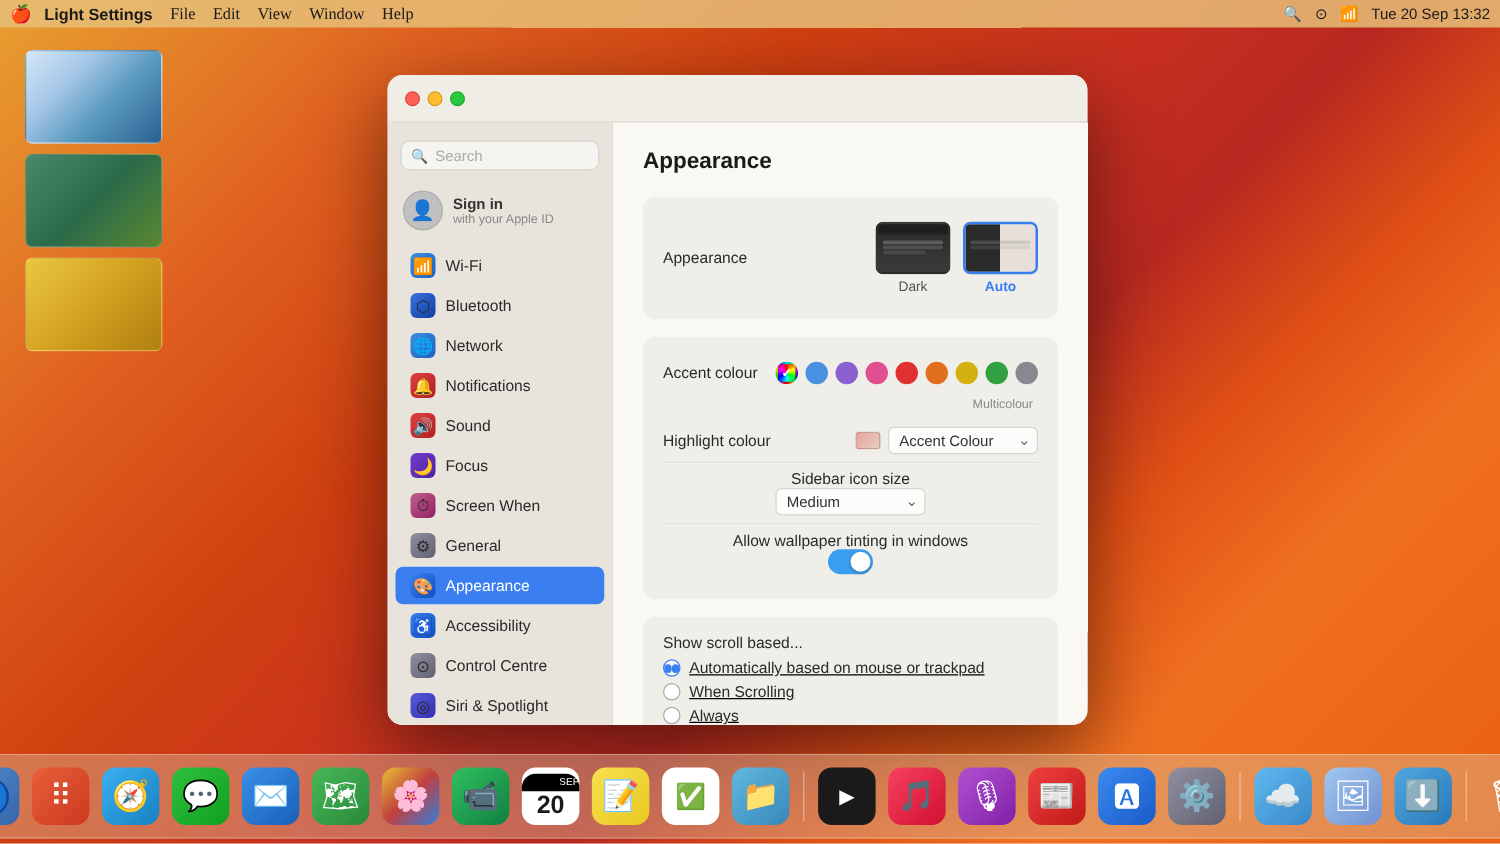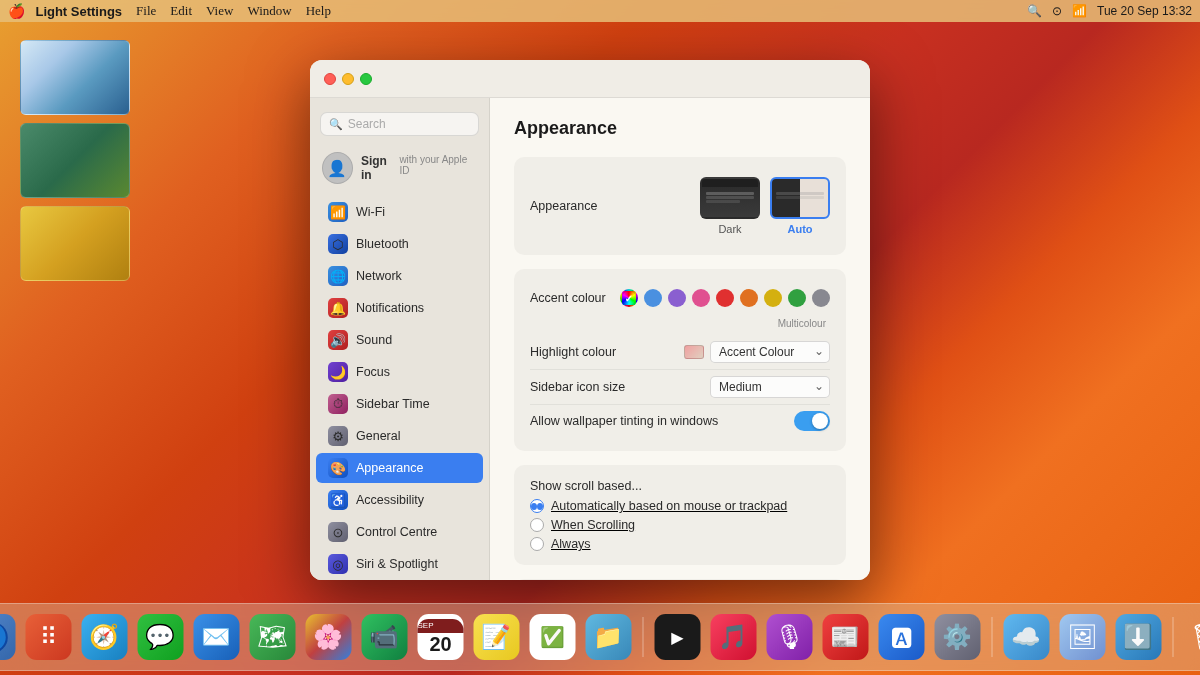"Sign in" .user-info { flex-direction: row -> column }
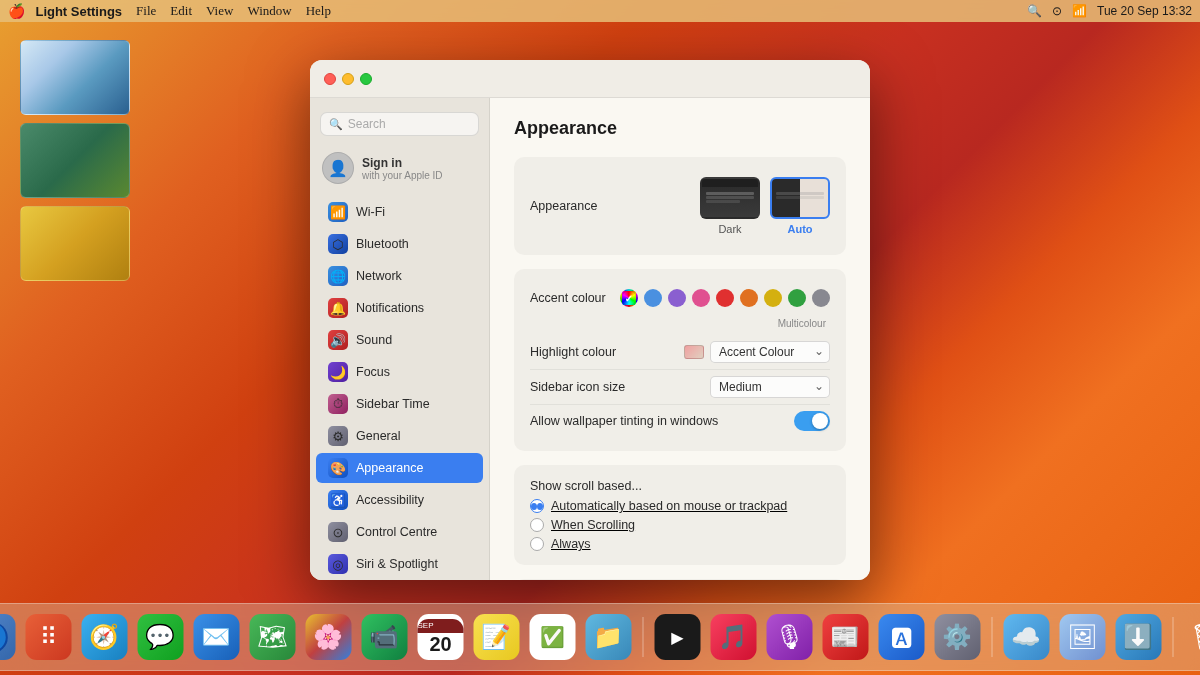"Sidebar icon size" .setting-row + .setting-row { flex-direction: none -> column }
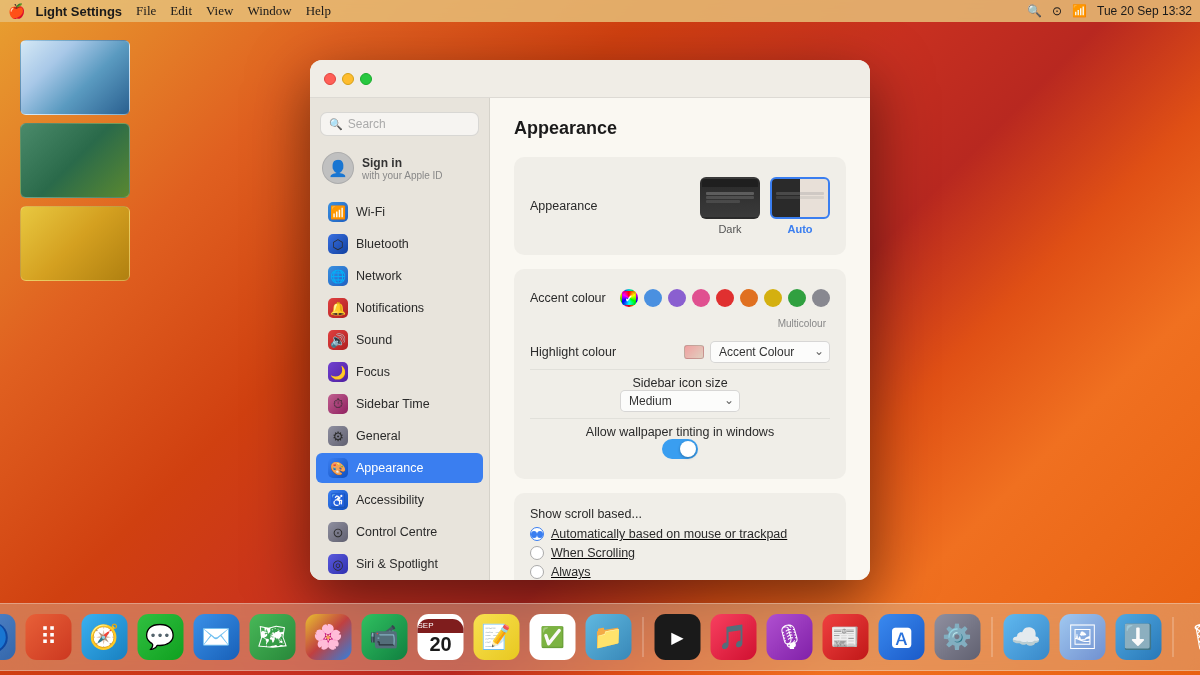"Sidebar Time" span { text: Sidebar Time -> Screen When }
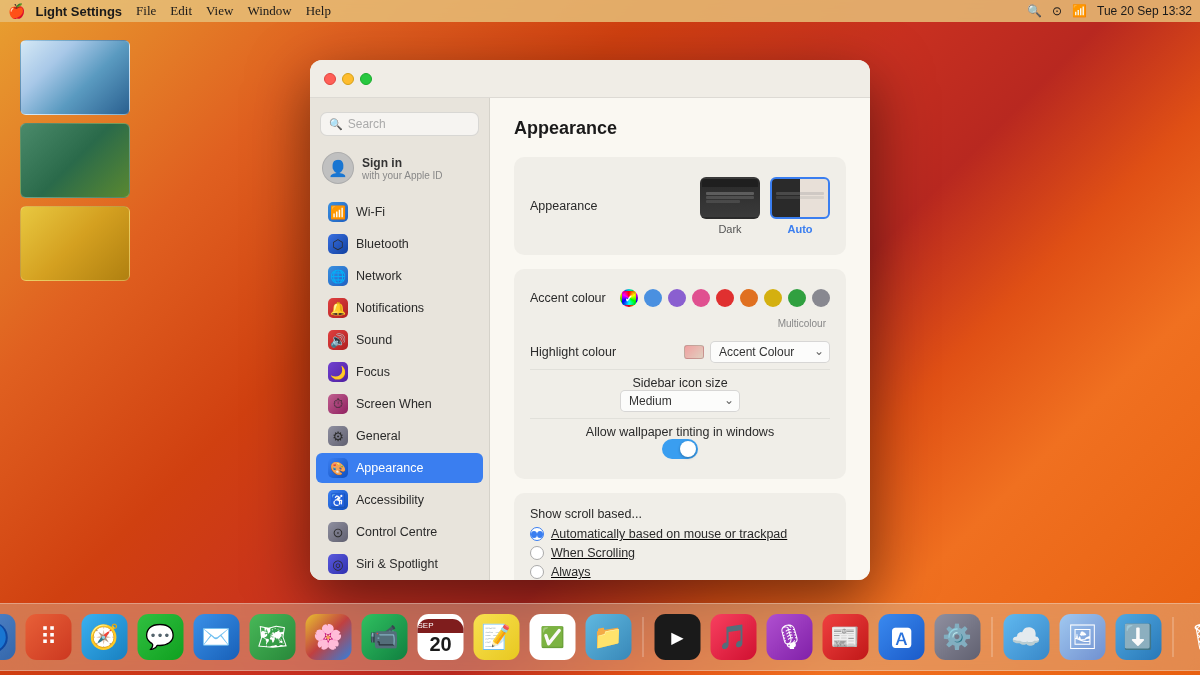"SEP" div { background: #7f1d1d -> #000000; text-align: left -> right }
